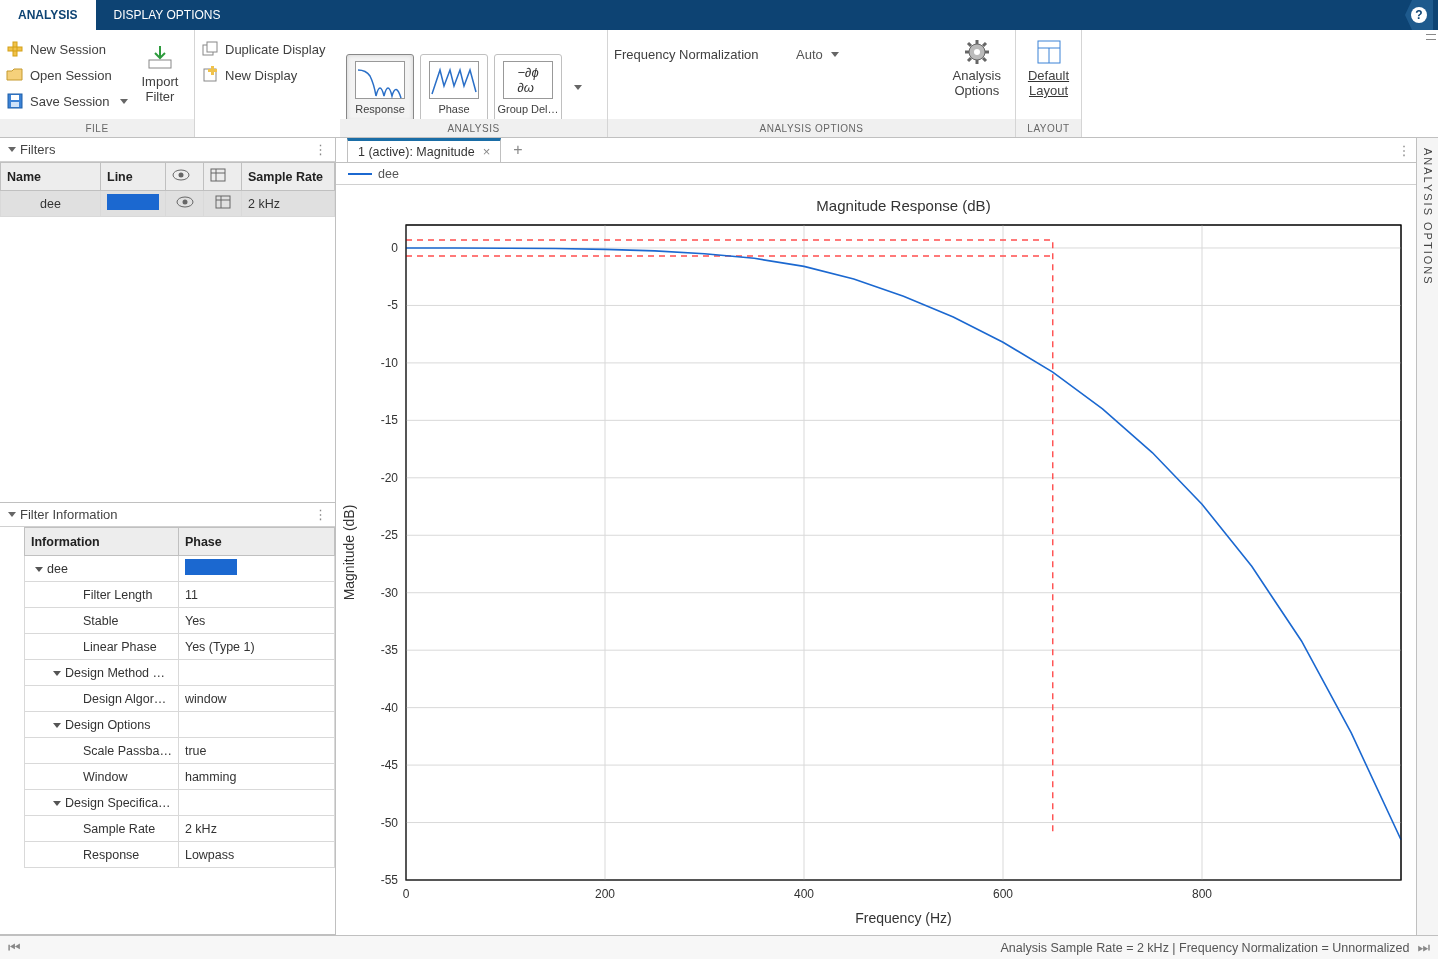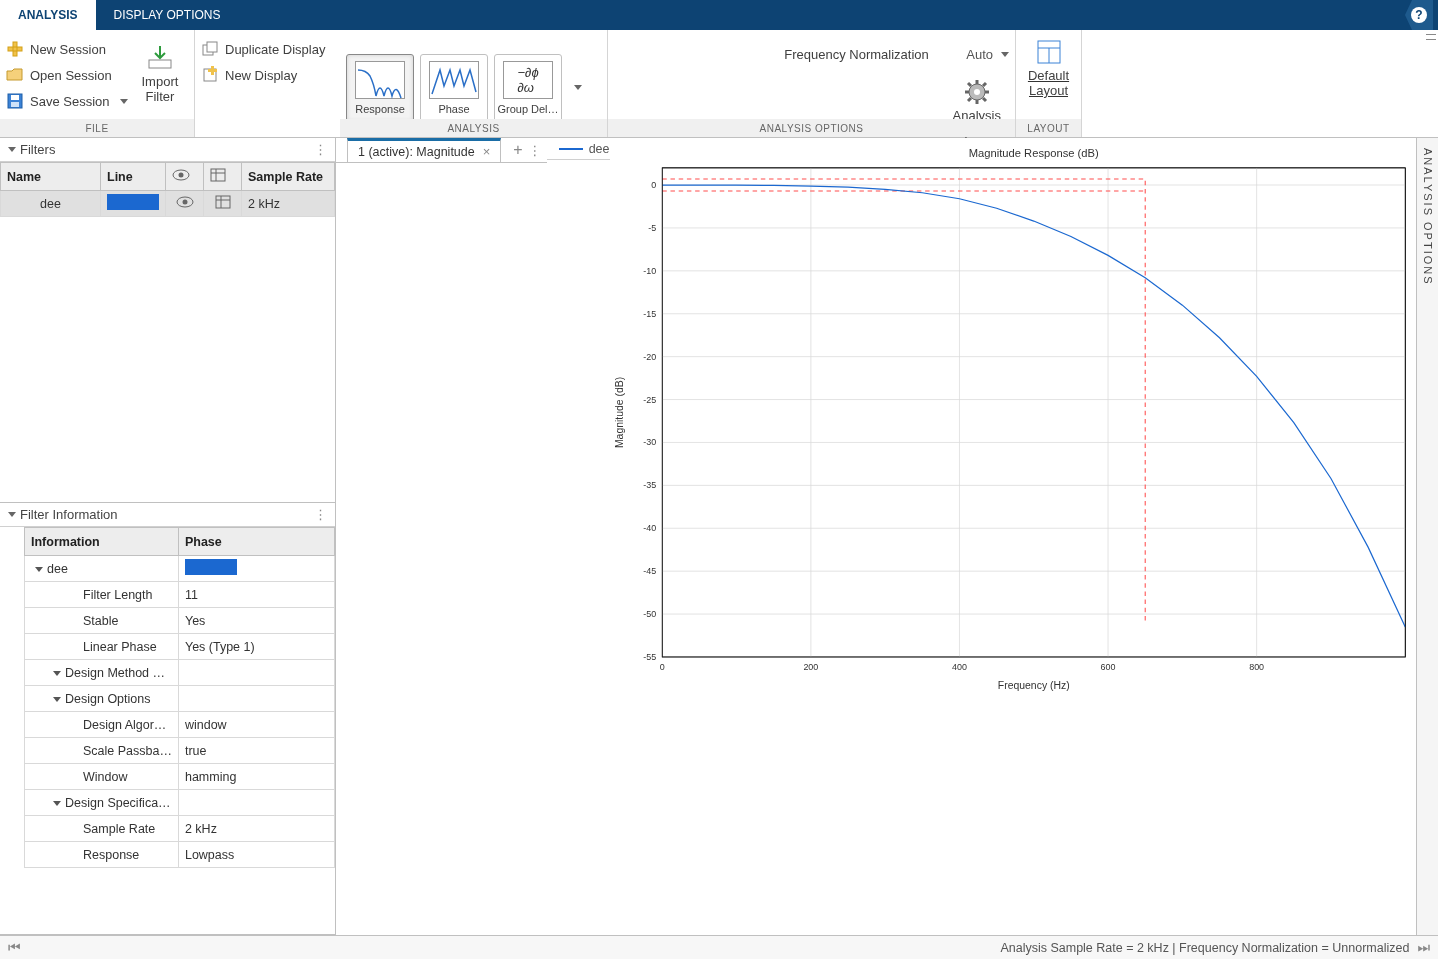"Frequency Normalization" div.body { align-items: flex-end -> flex-start; flex-direction: column -> none }
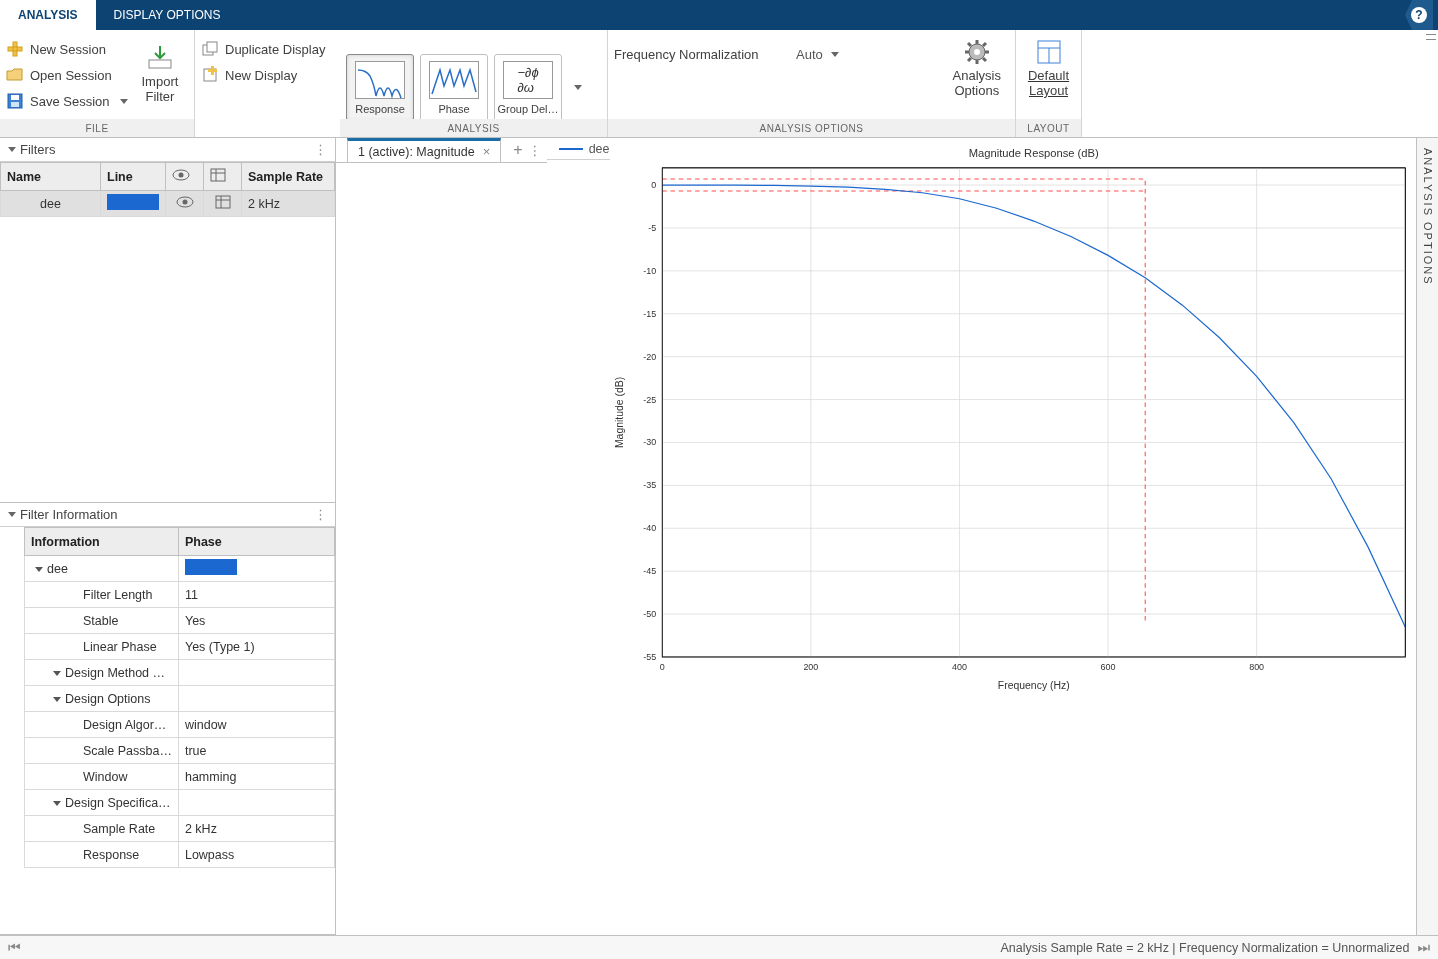"1 (active): Magnitude" .center { flex-direction: row -> column }
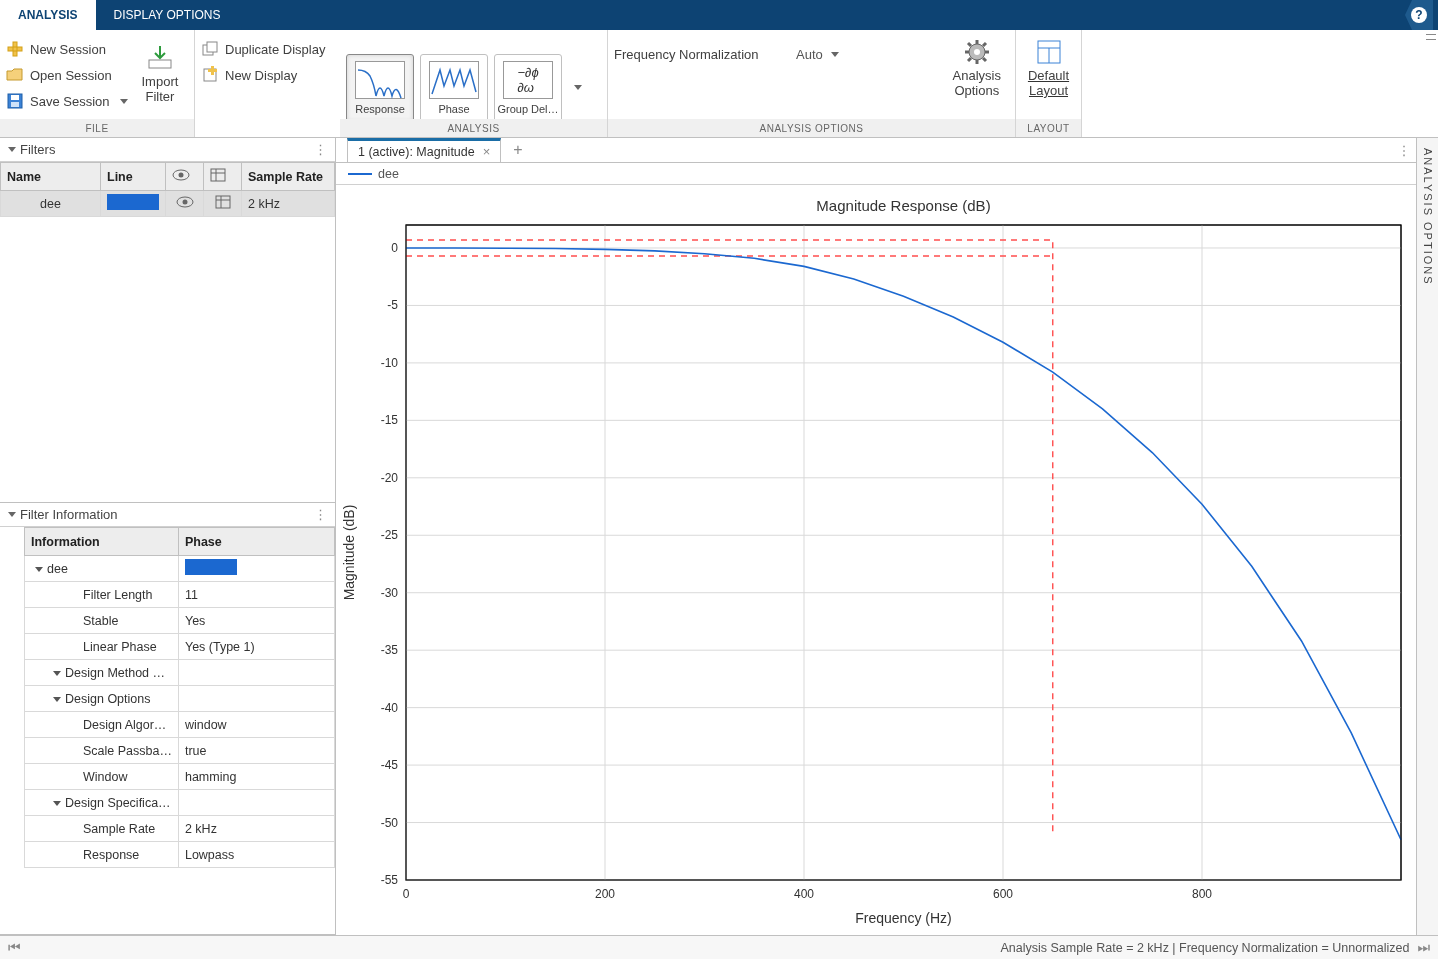"Design Options" tr { order: before "Design Algor…" -> after "Design Algor…" }
